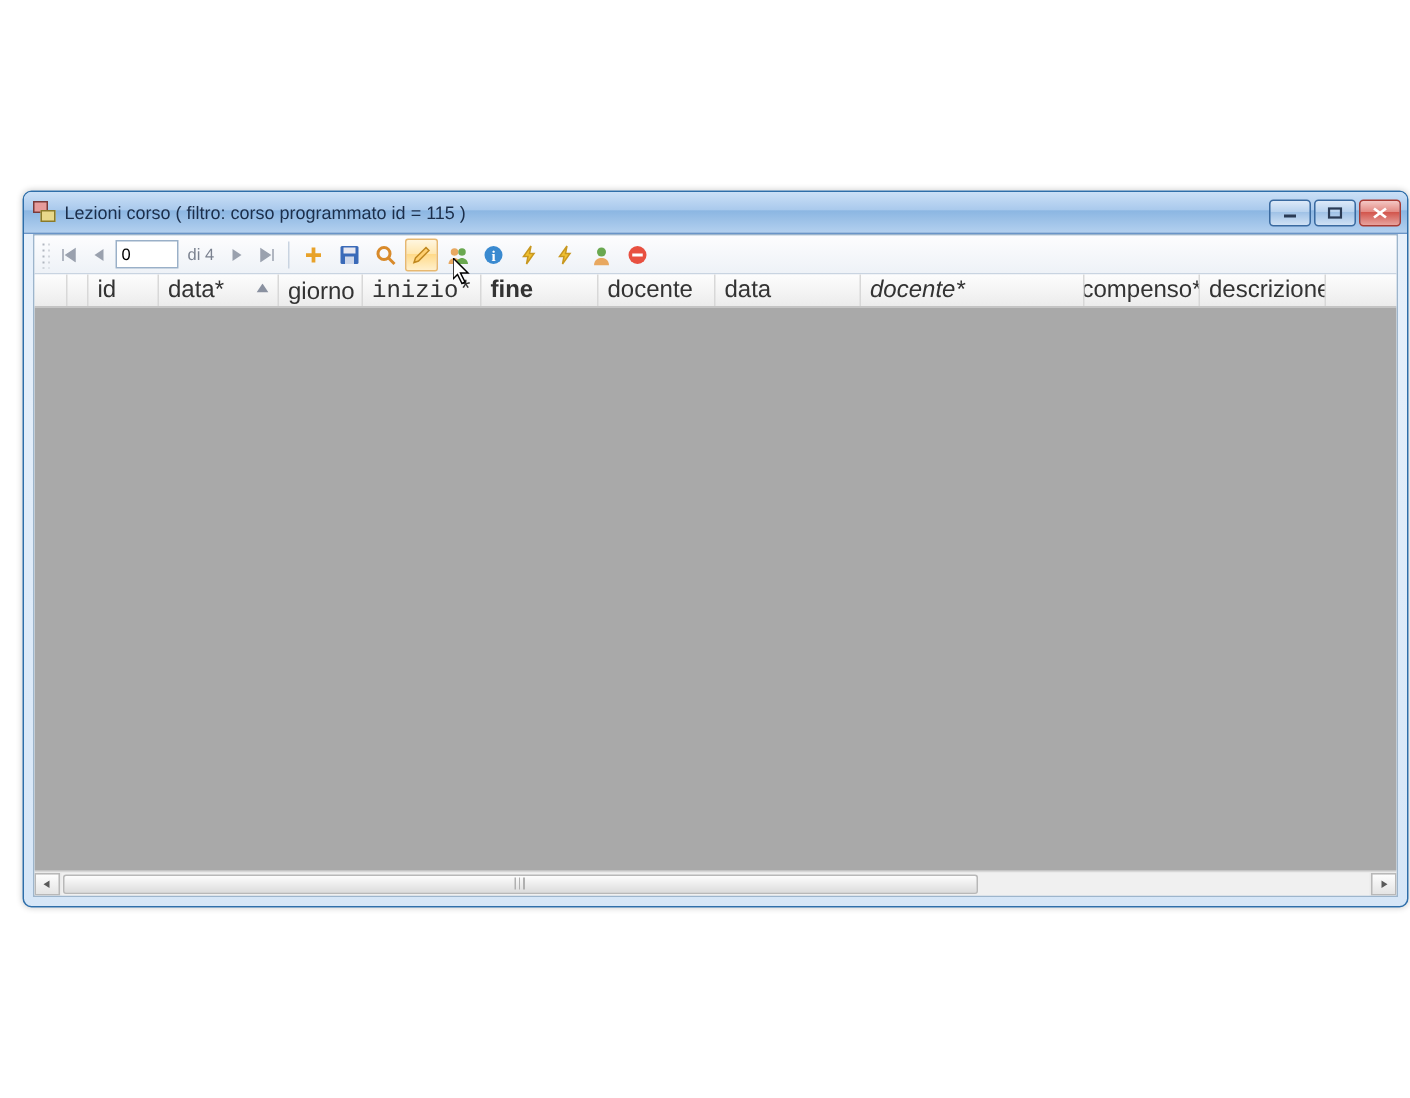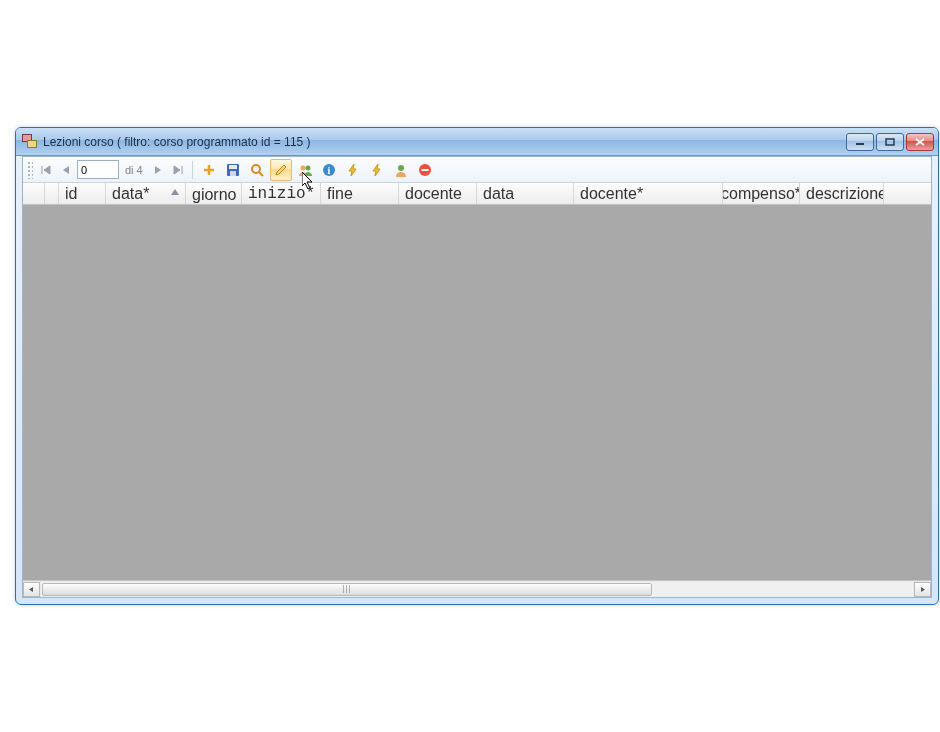"fine" div.col-h { font-weight: none -> bold }
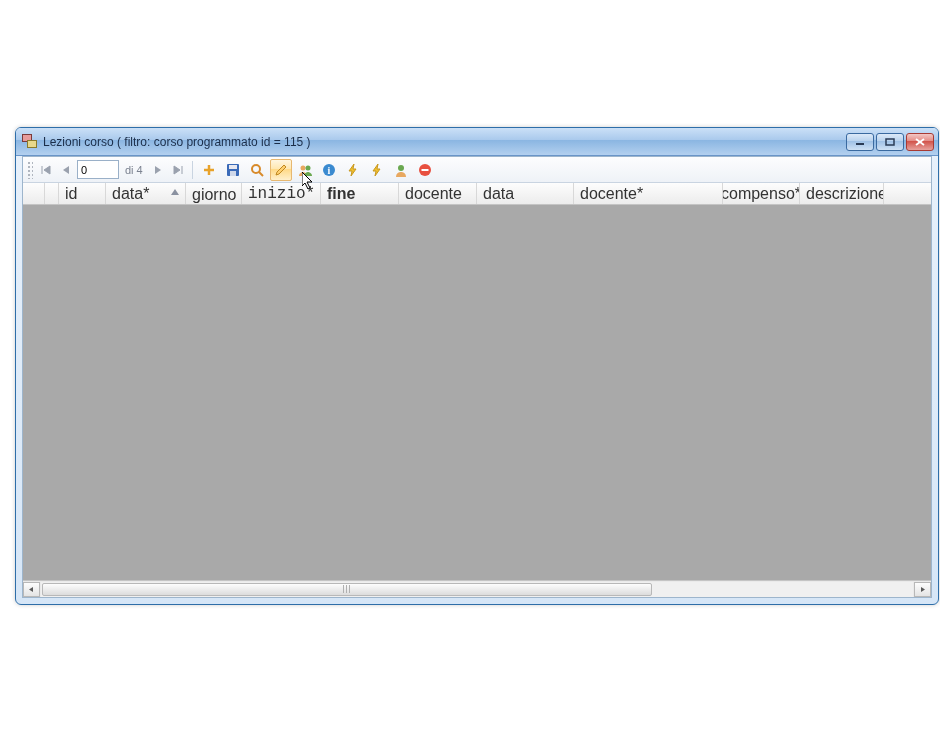"docente*" div.col-h { font-style: none -> italic }
